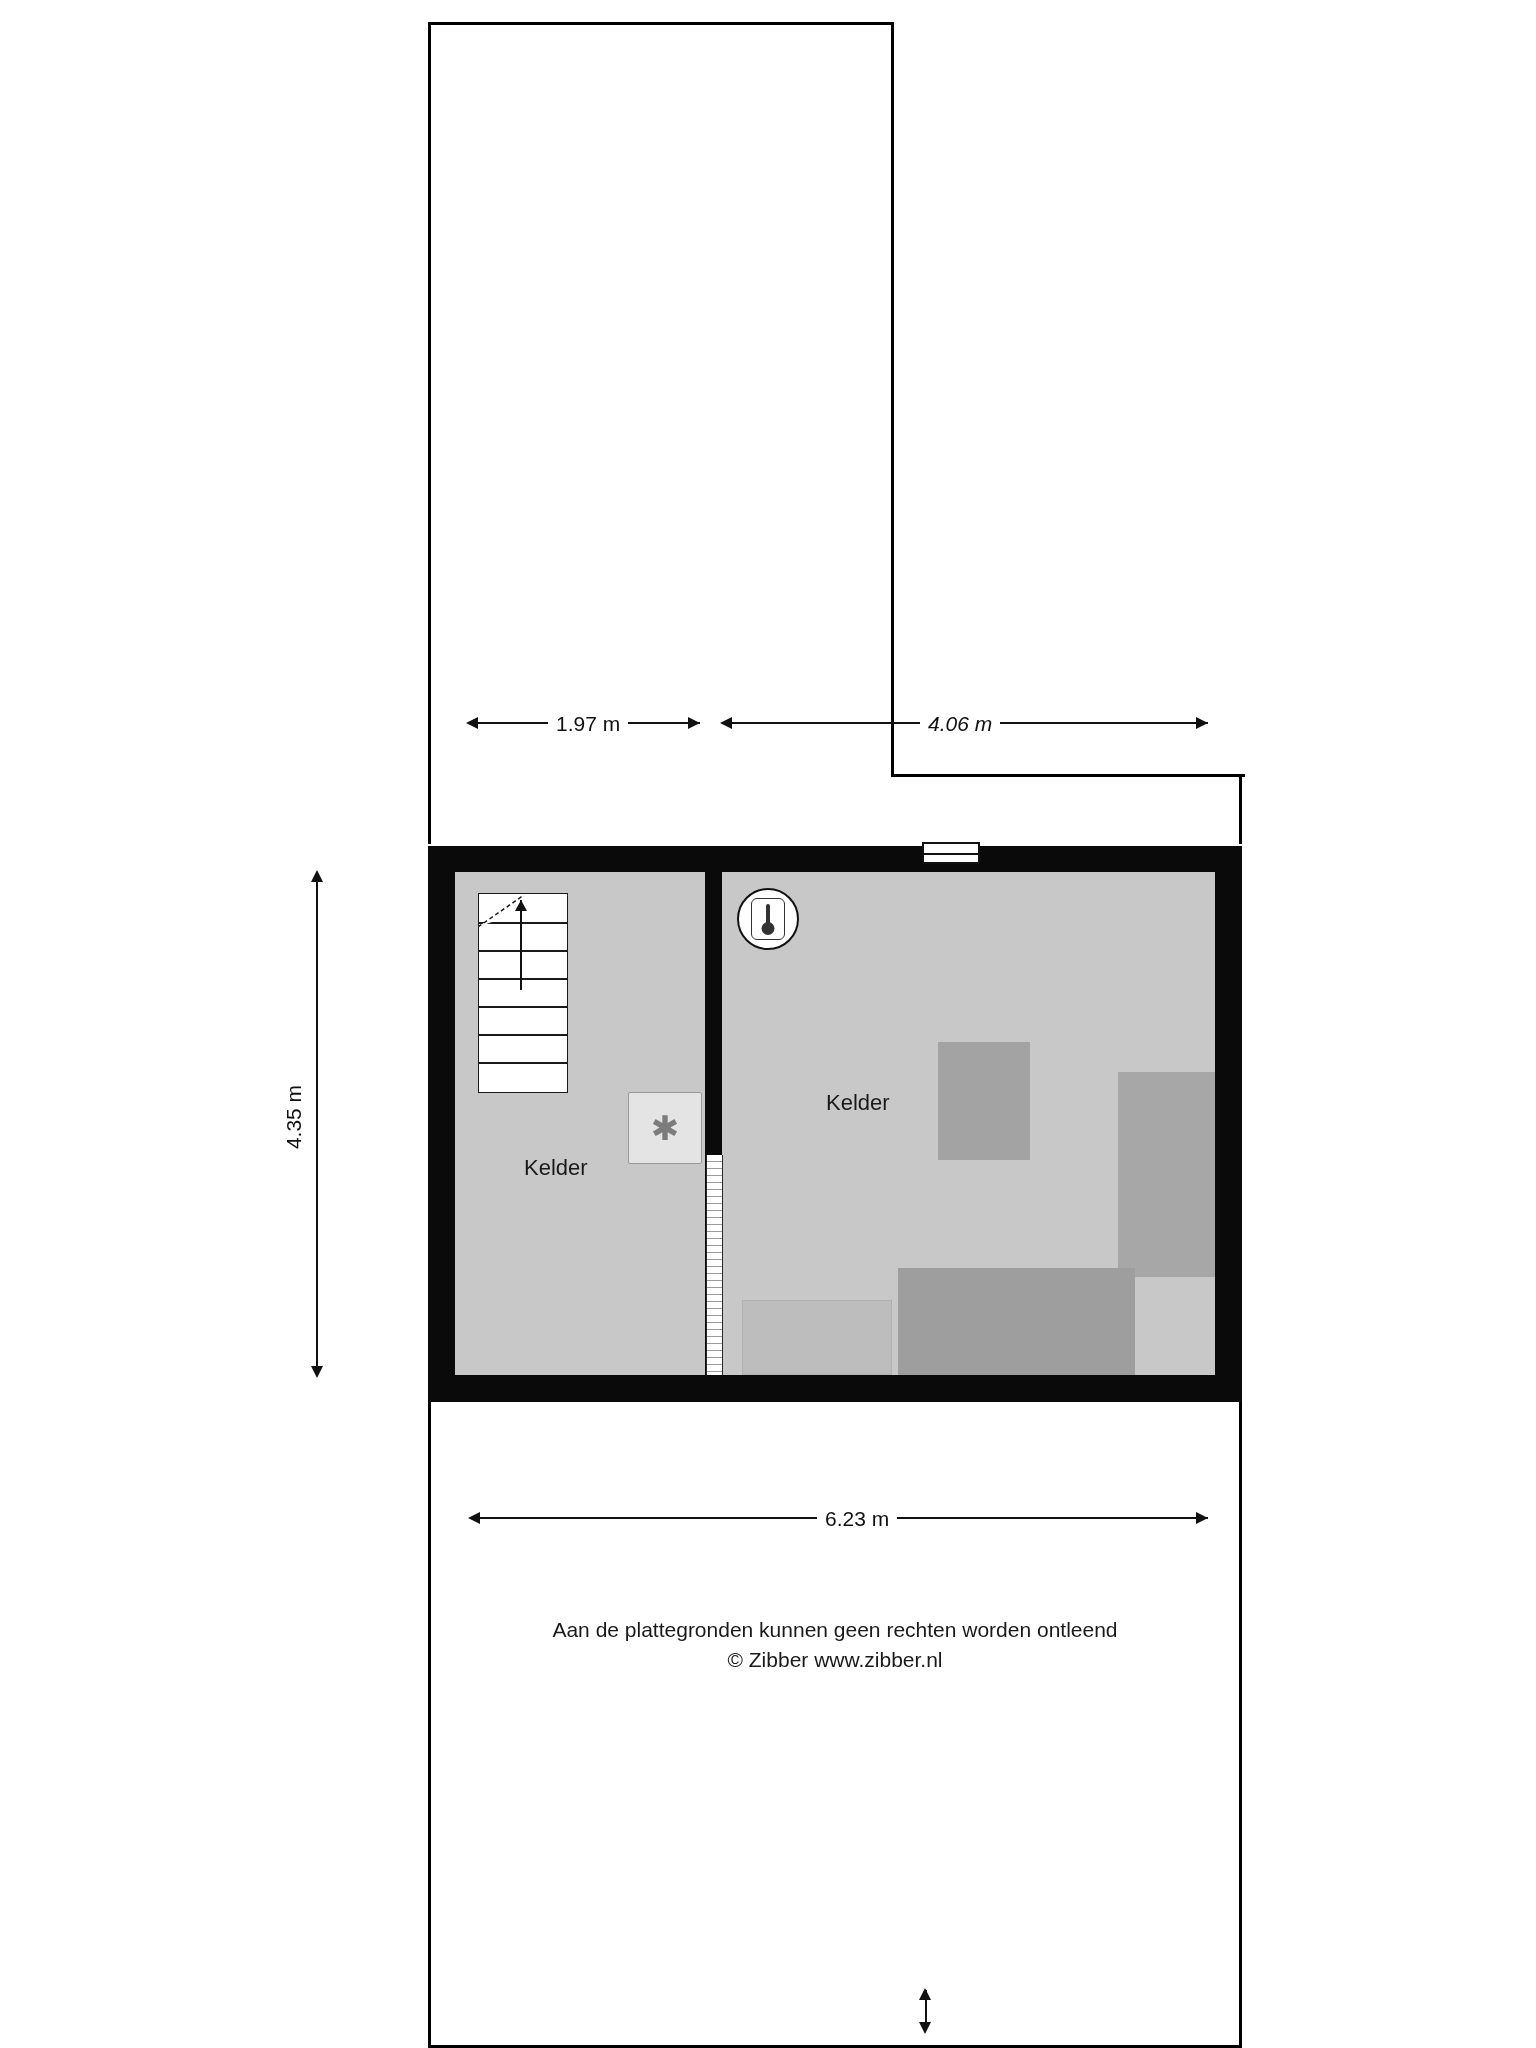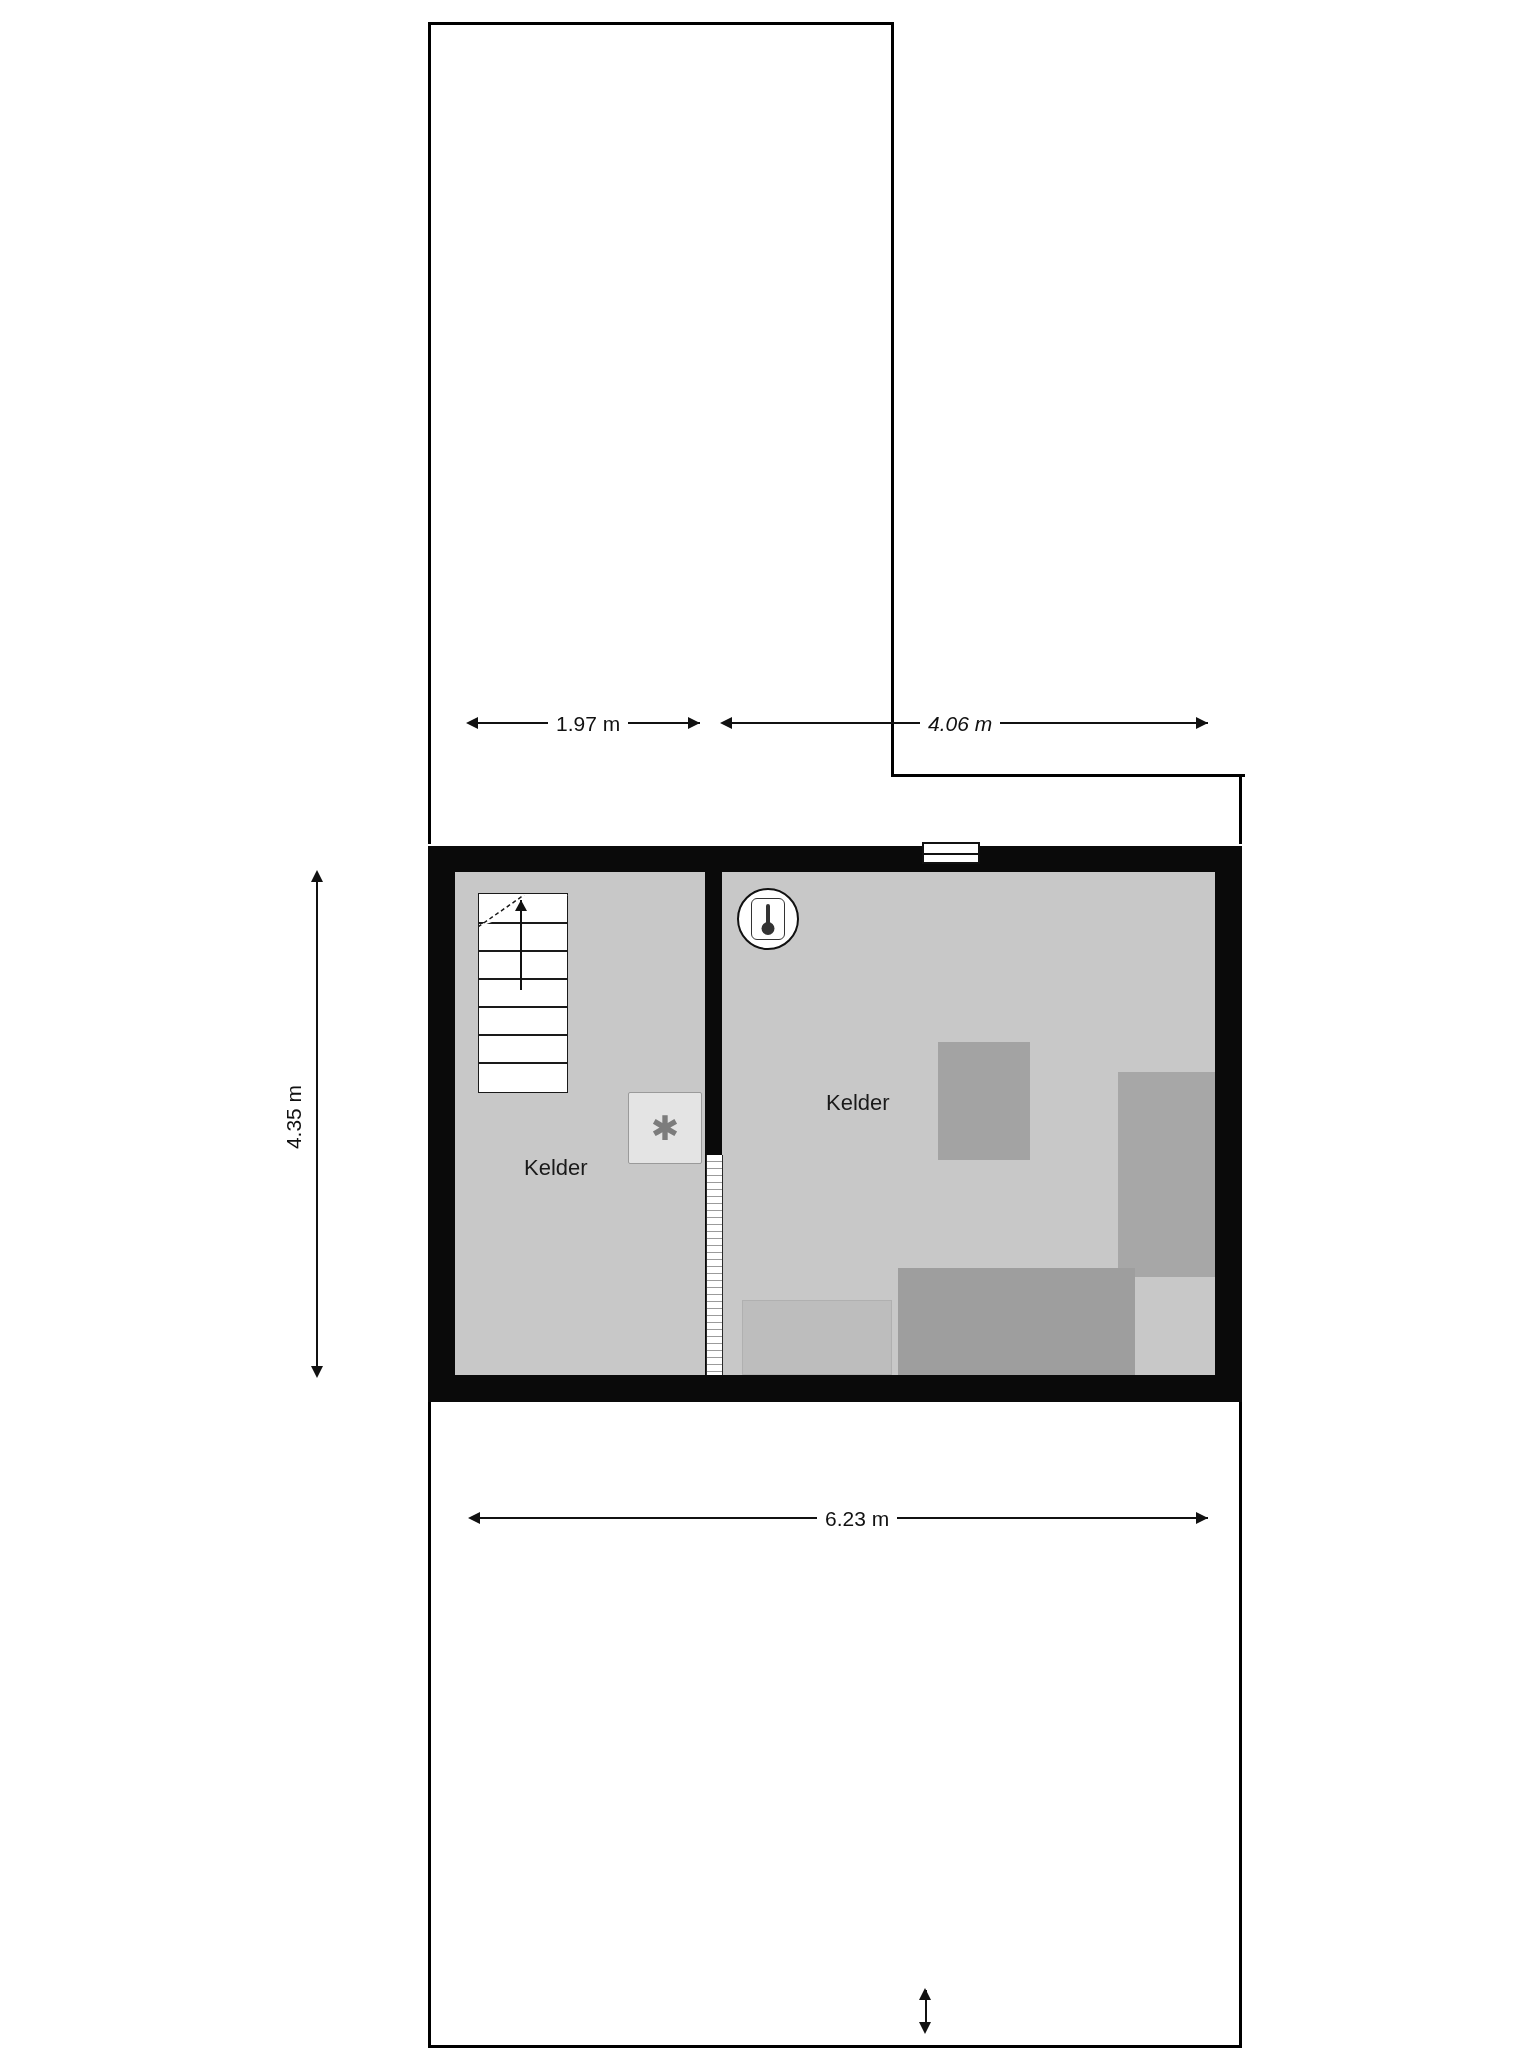"Aan de plattegronden kunnen geen" div { html: none -> <div> <div>Aan de plattegronden kunnen geen rechten worden ontleend</div> <div>© Zibber www.zibber.nl</div> </div> }
